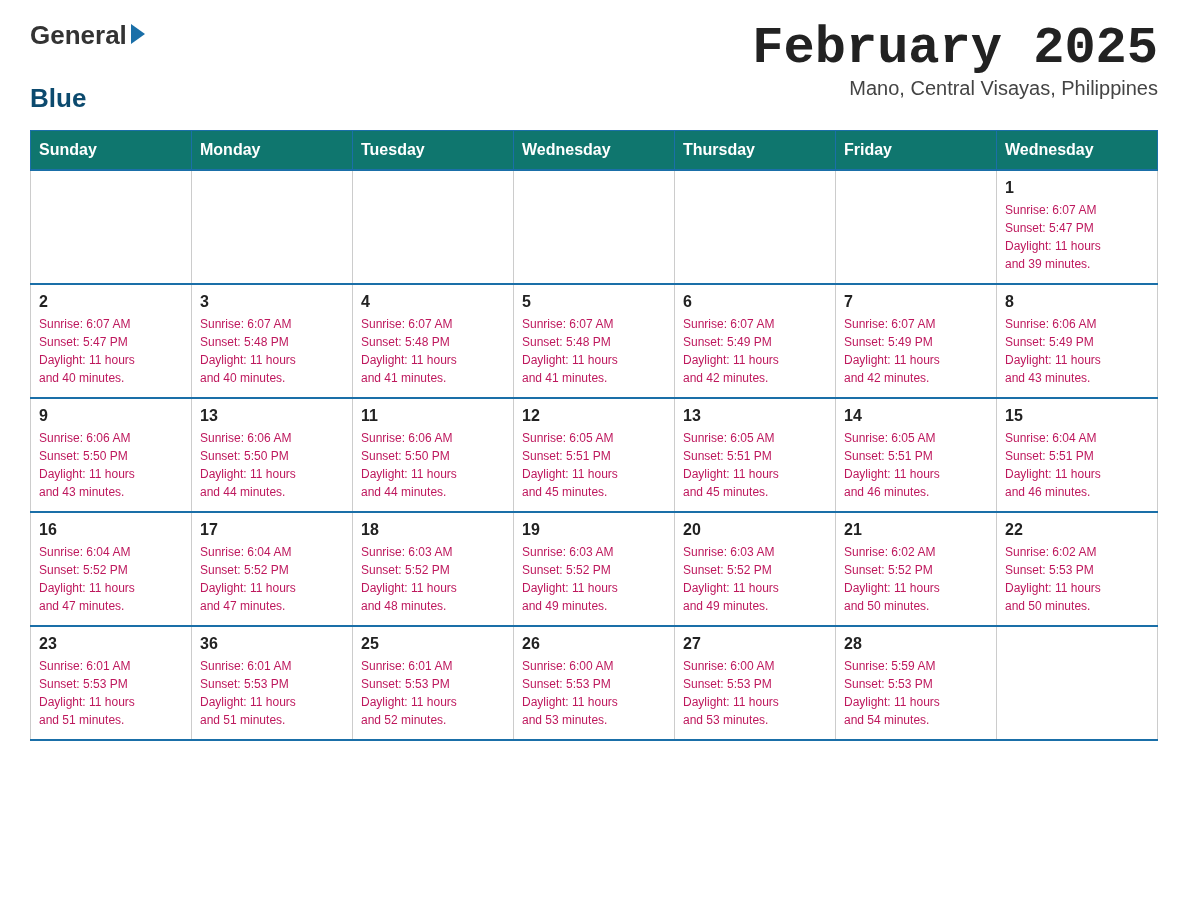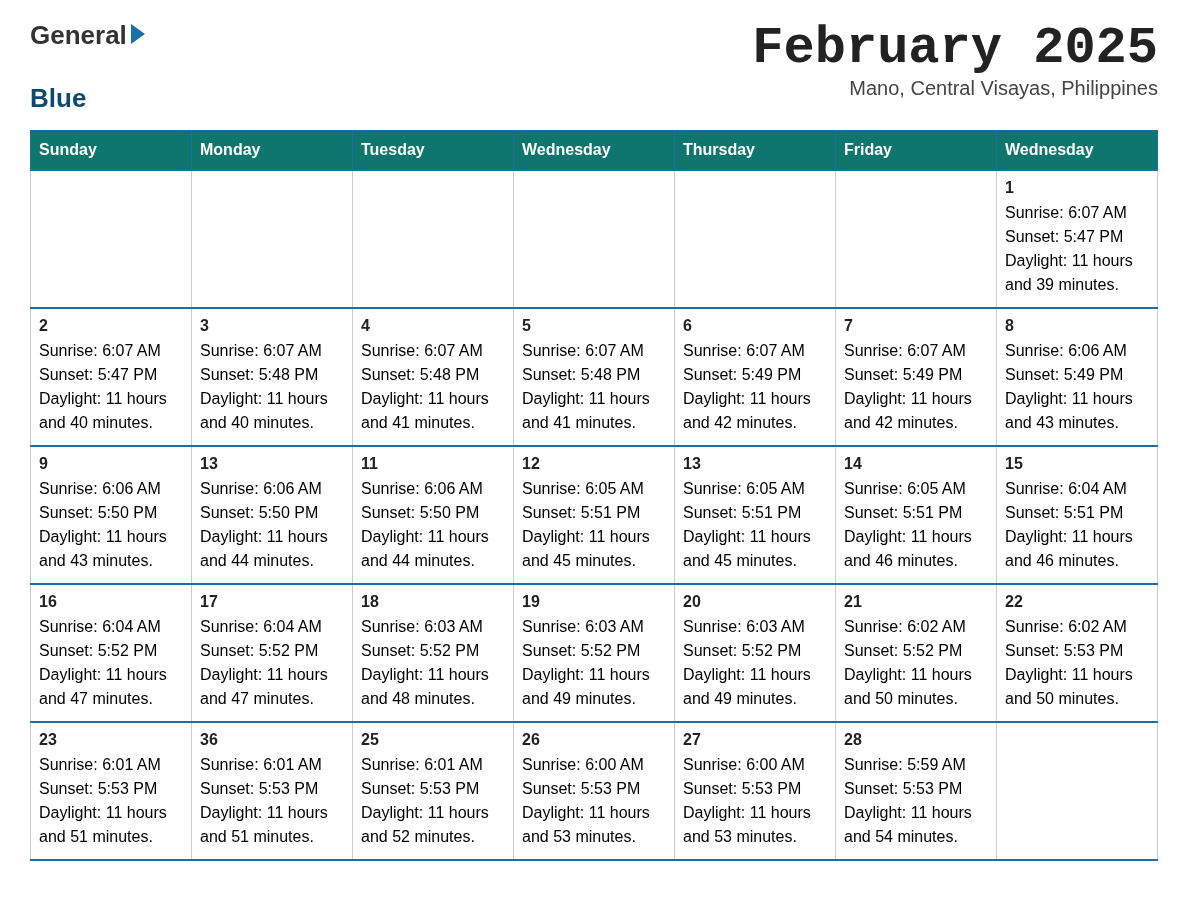"Sunrise: 6:07 AM" .day-info { color: #000000 -> #be185d; font-size: 16px -> 12px }
